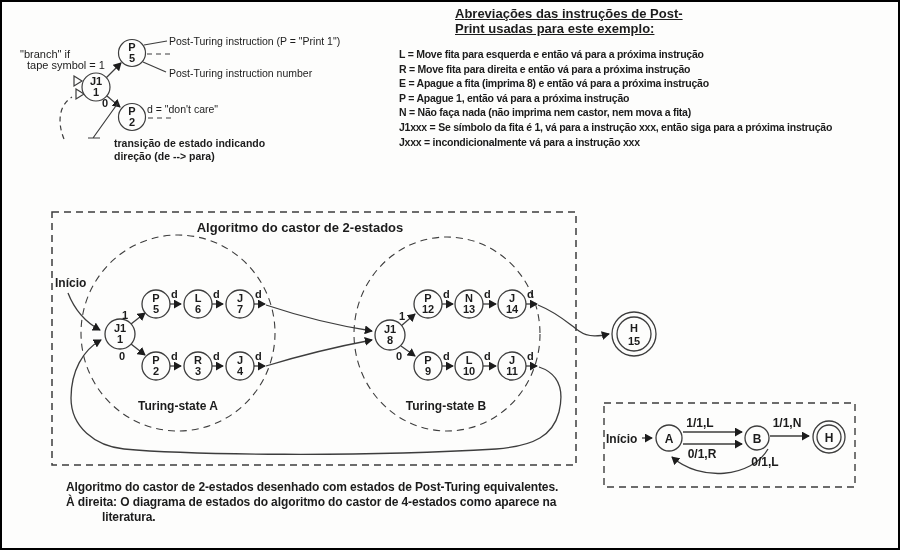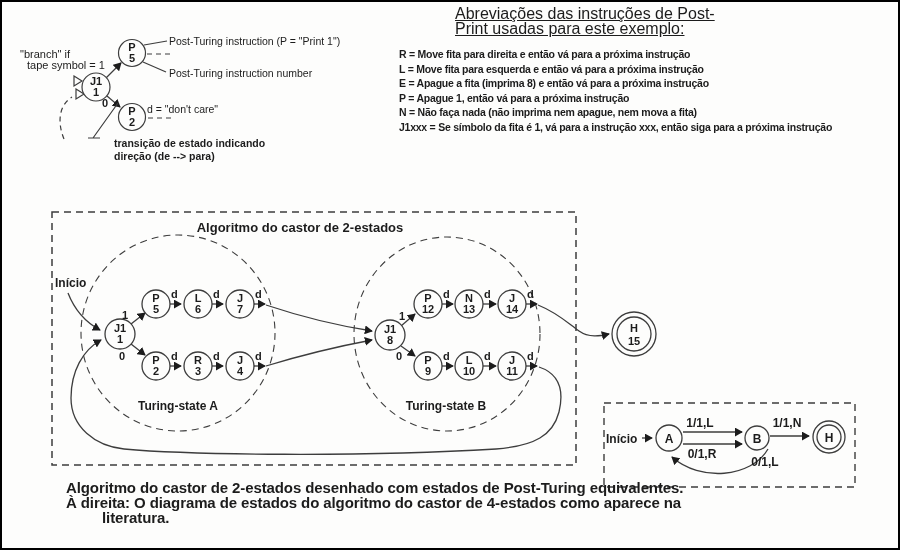"Abreviações das instruções de Post-" .abbrev-title { font-size: 16px -> 13px; font-weight: normal -> bold }
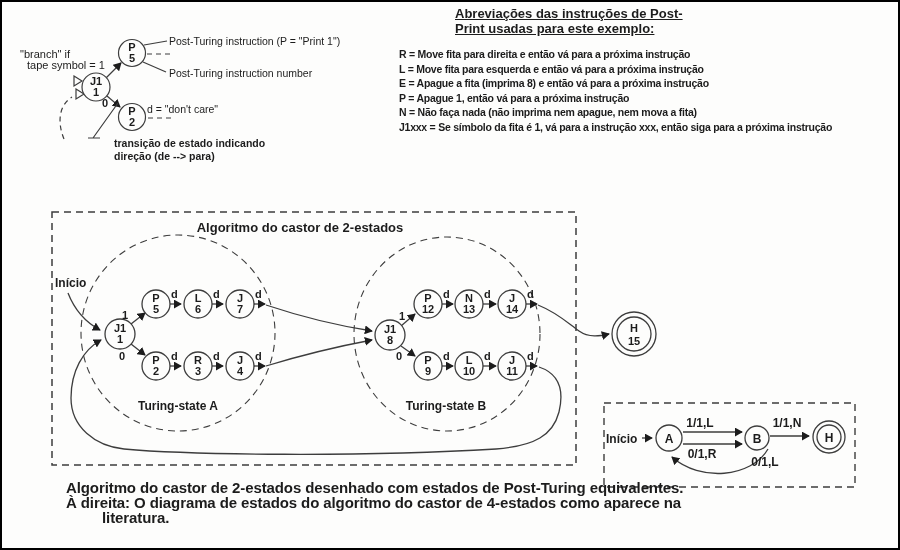"R = Move fita para" div { order: before "L = Move fita para" -> after "L = Move fita para" }
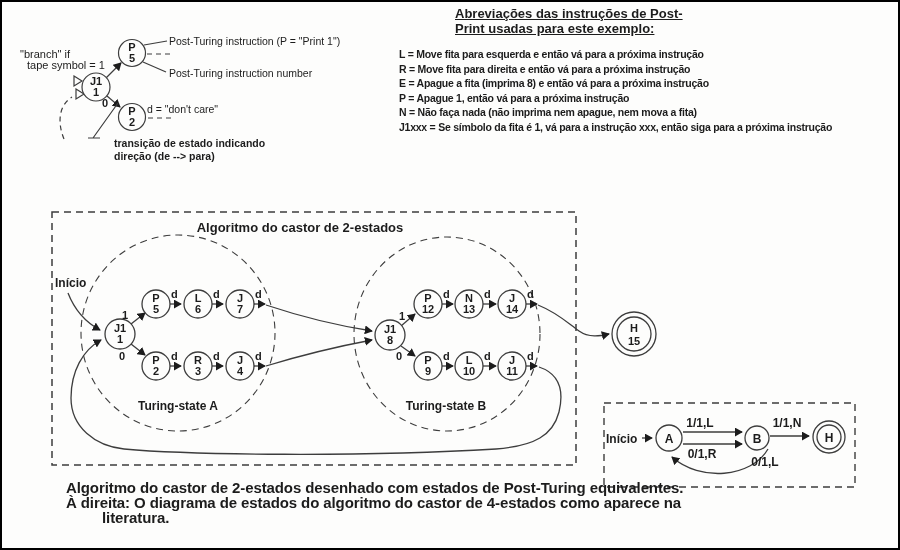"N = Não faça nada" div { text: apague -> castor }
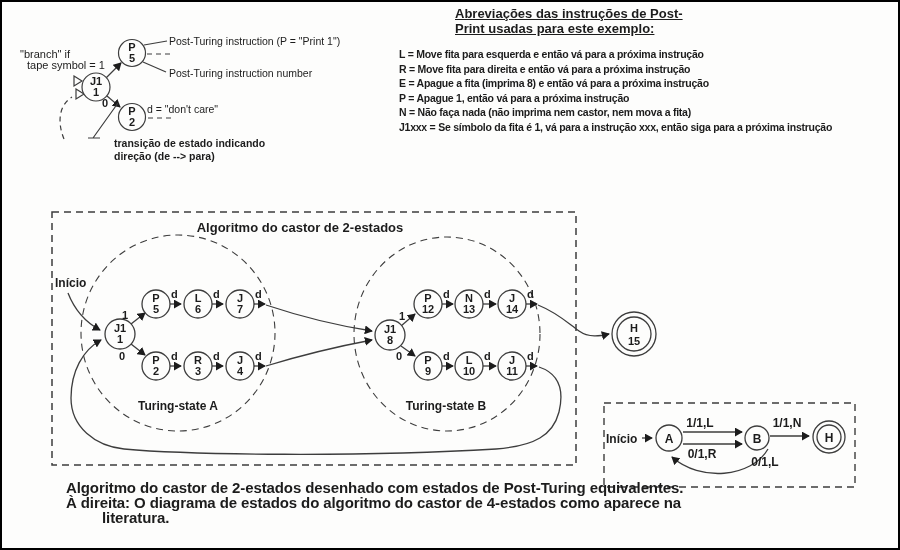"Jxxx = incondicionalmente vá para" div { html: none -> <div>Jxxx = incondicionalmente vá para a instrução xxx</div> }
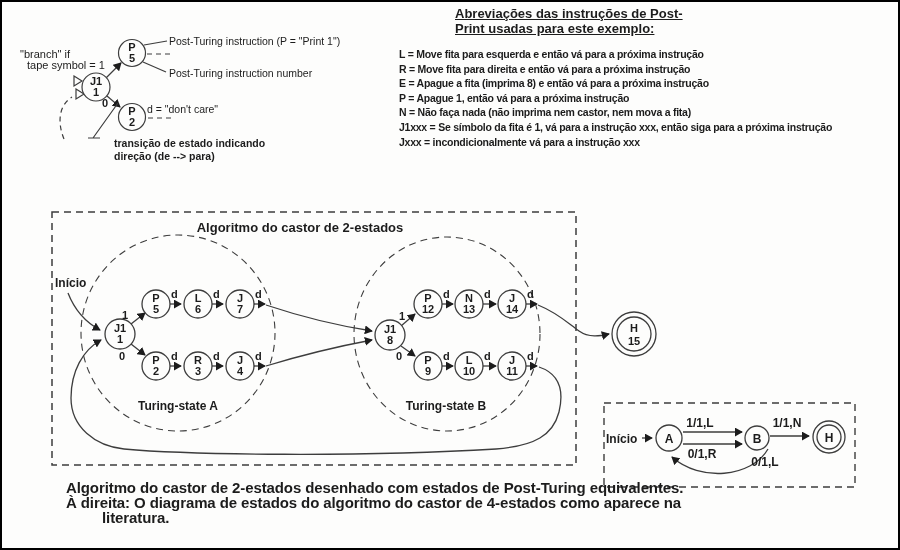"Algoritmo do castor de 2-estados desenhado" .caption { font-size: 15px -> 12px }
